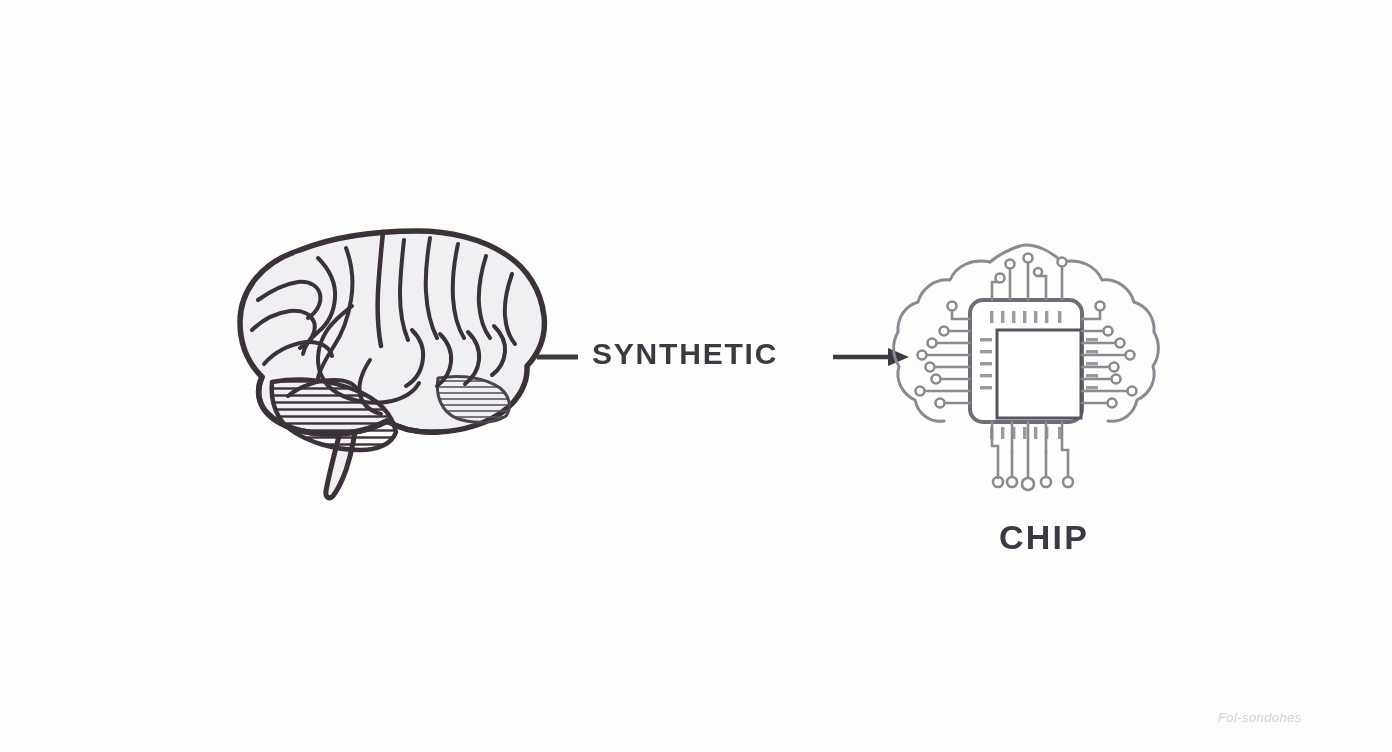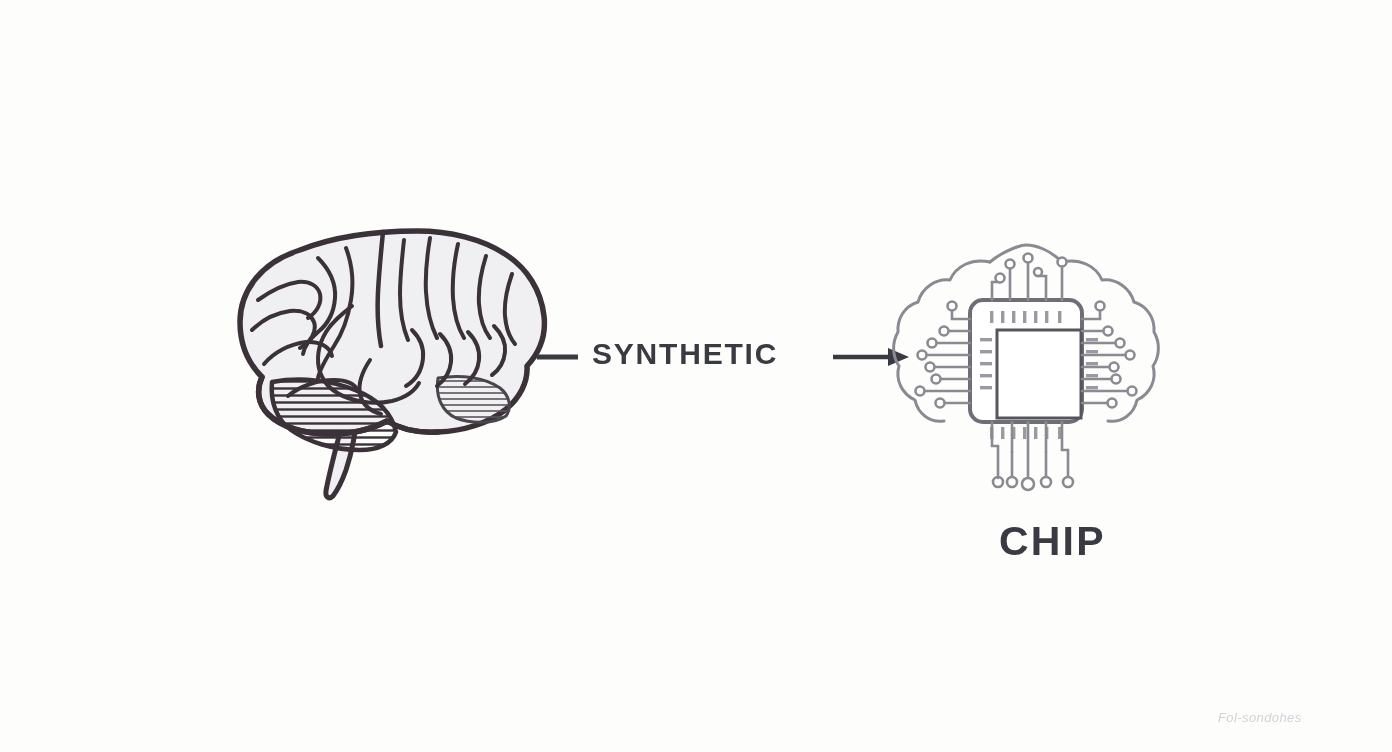"CHIP" #chip-label { font-size: 41px -> 34px }
